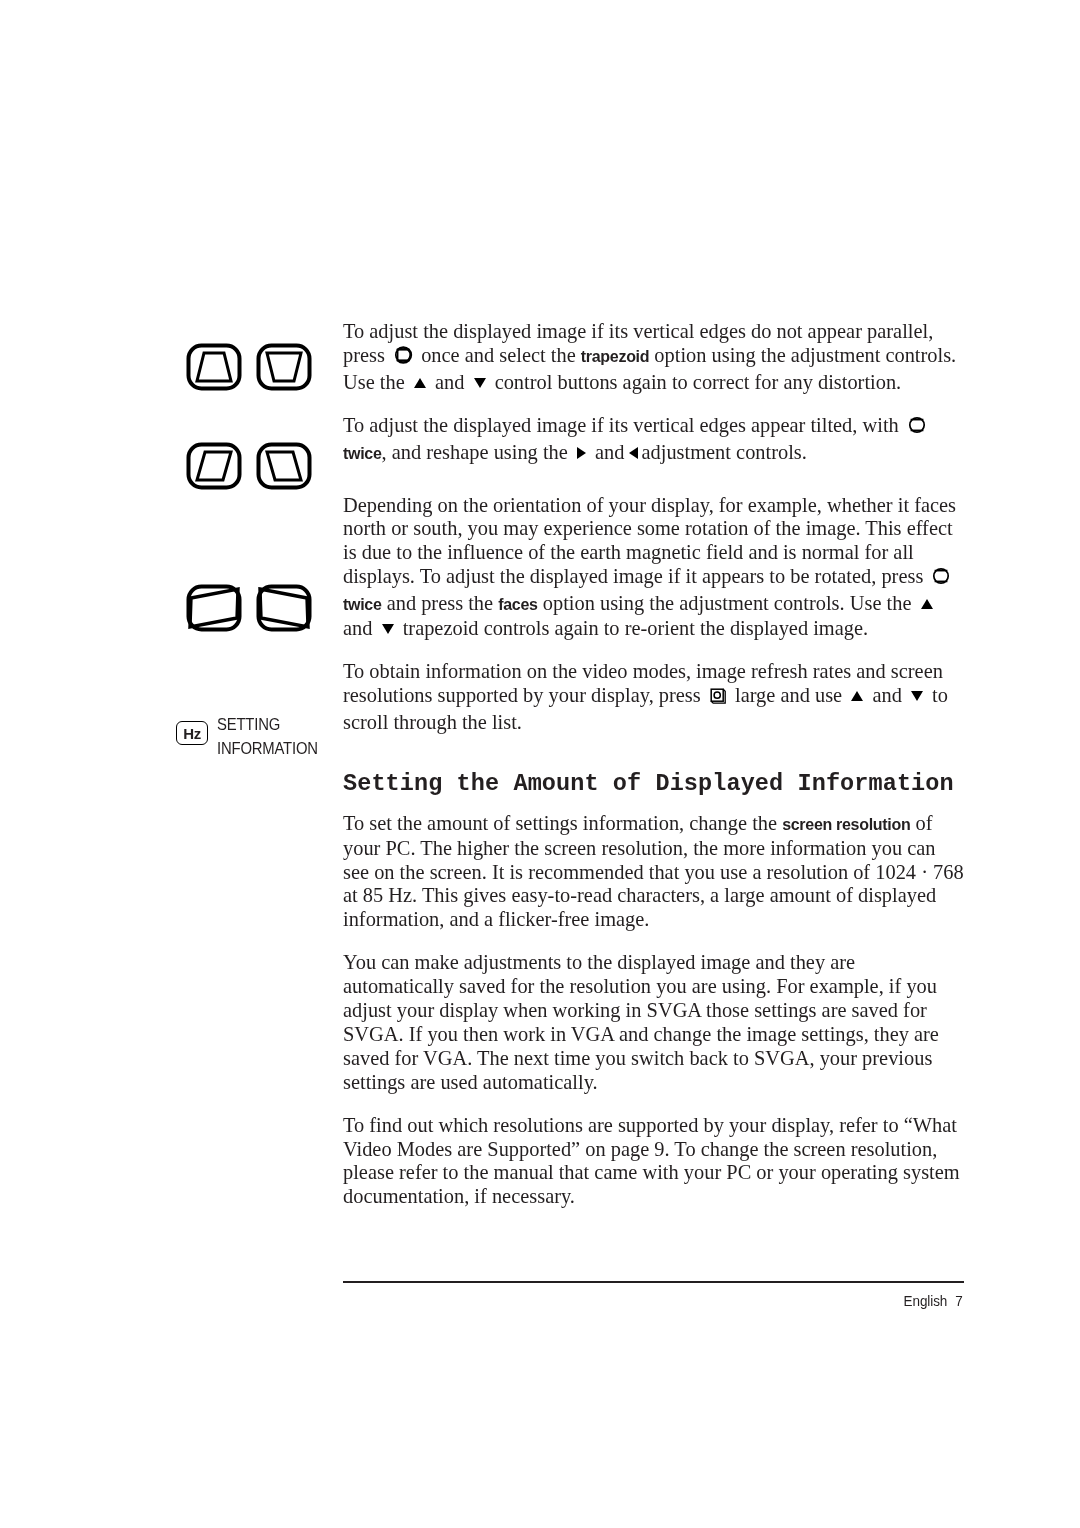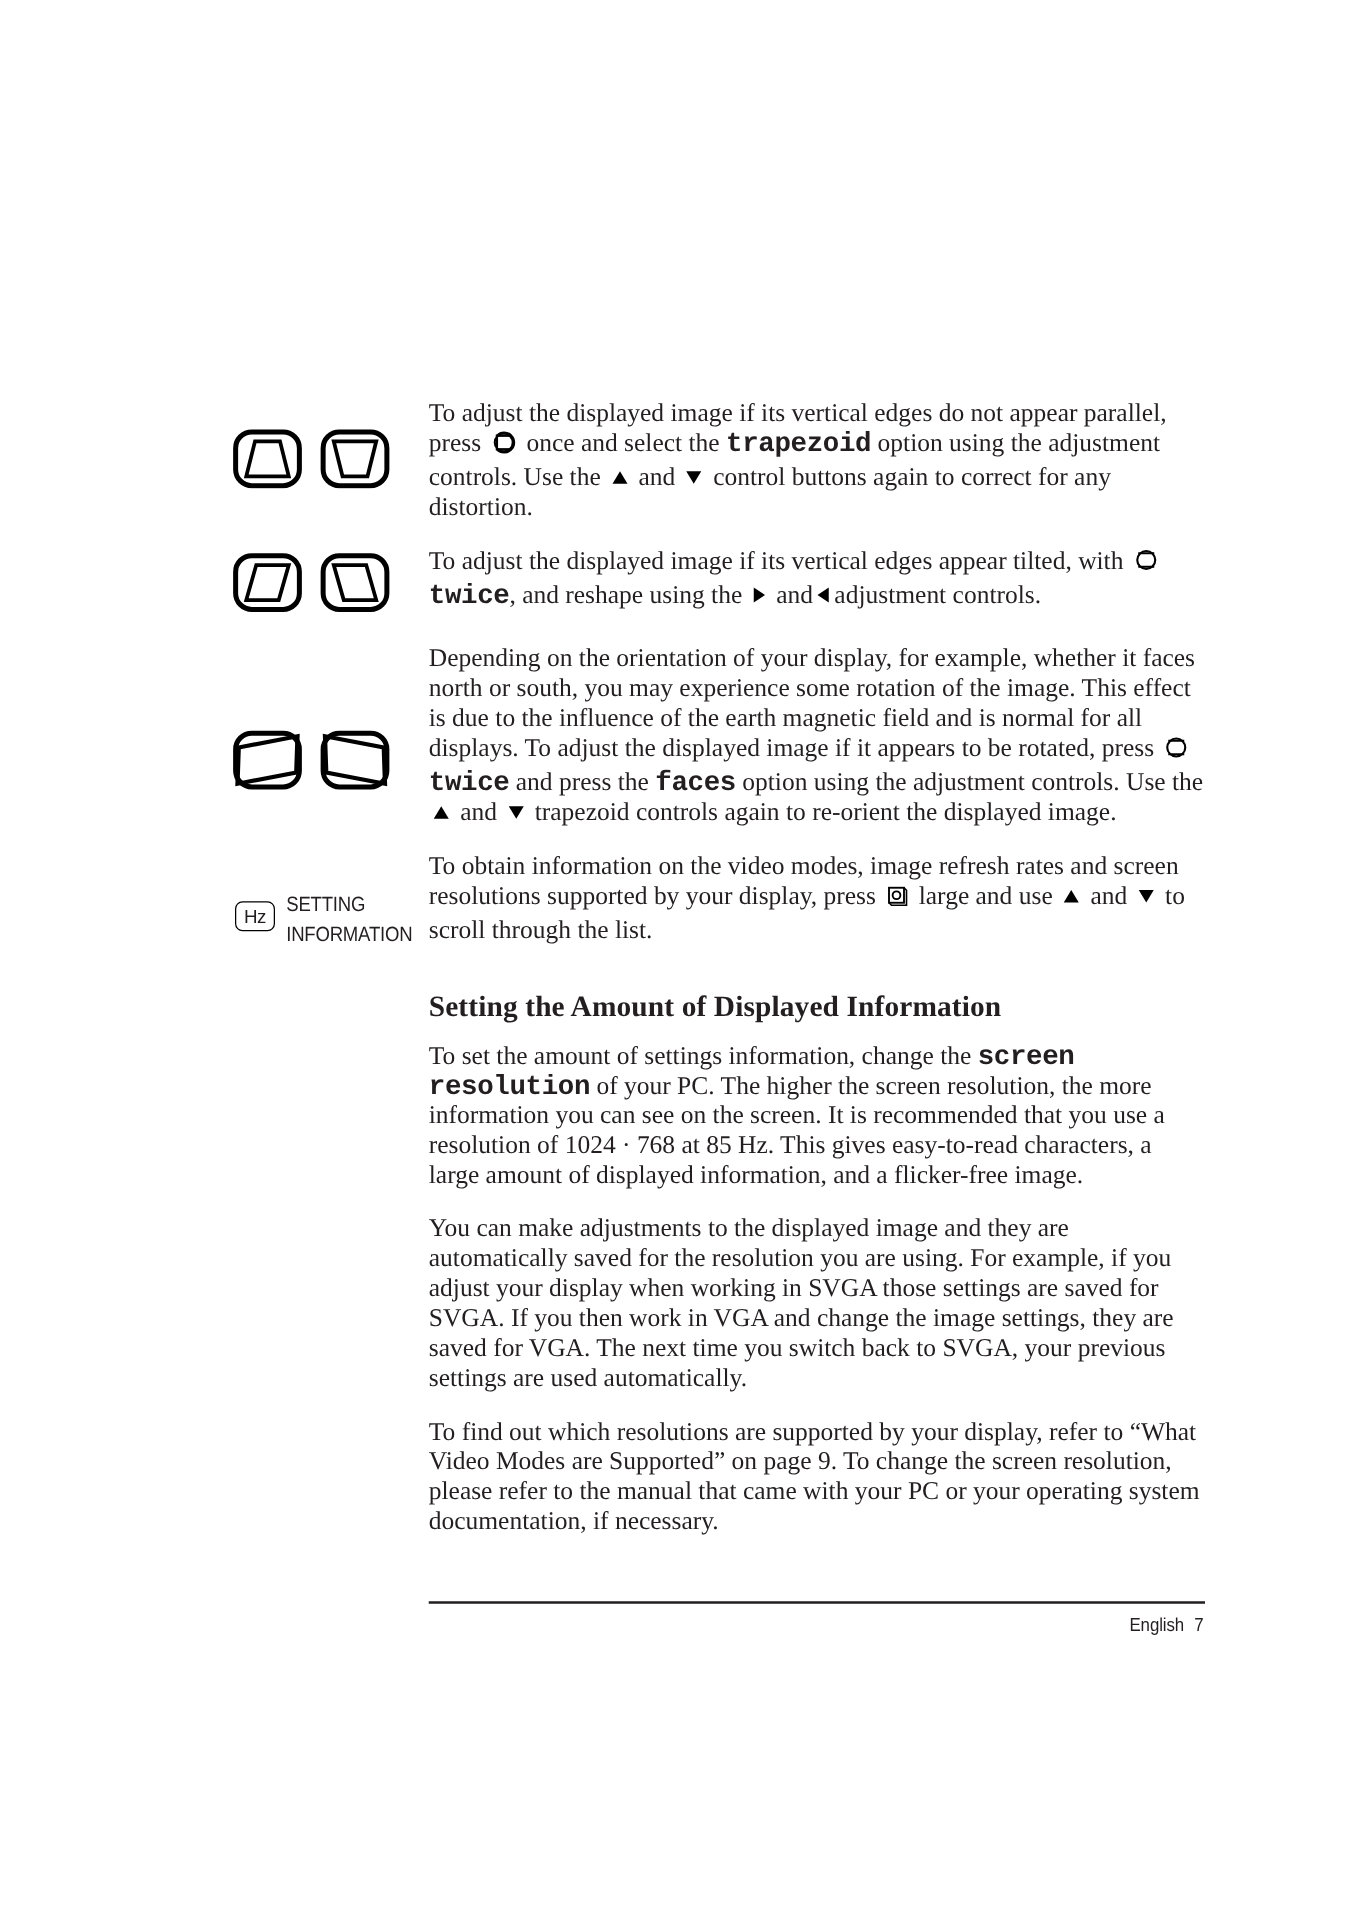"trapezoid" .sans-bold { font-family: Liberation Mono, monospace -> Liberation Sans, sans-serif; font-size: 22px -> 16px }
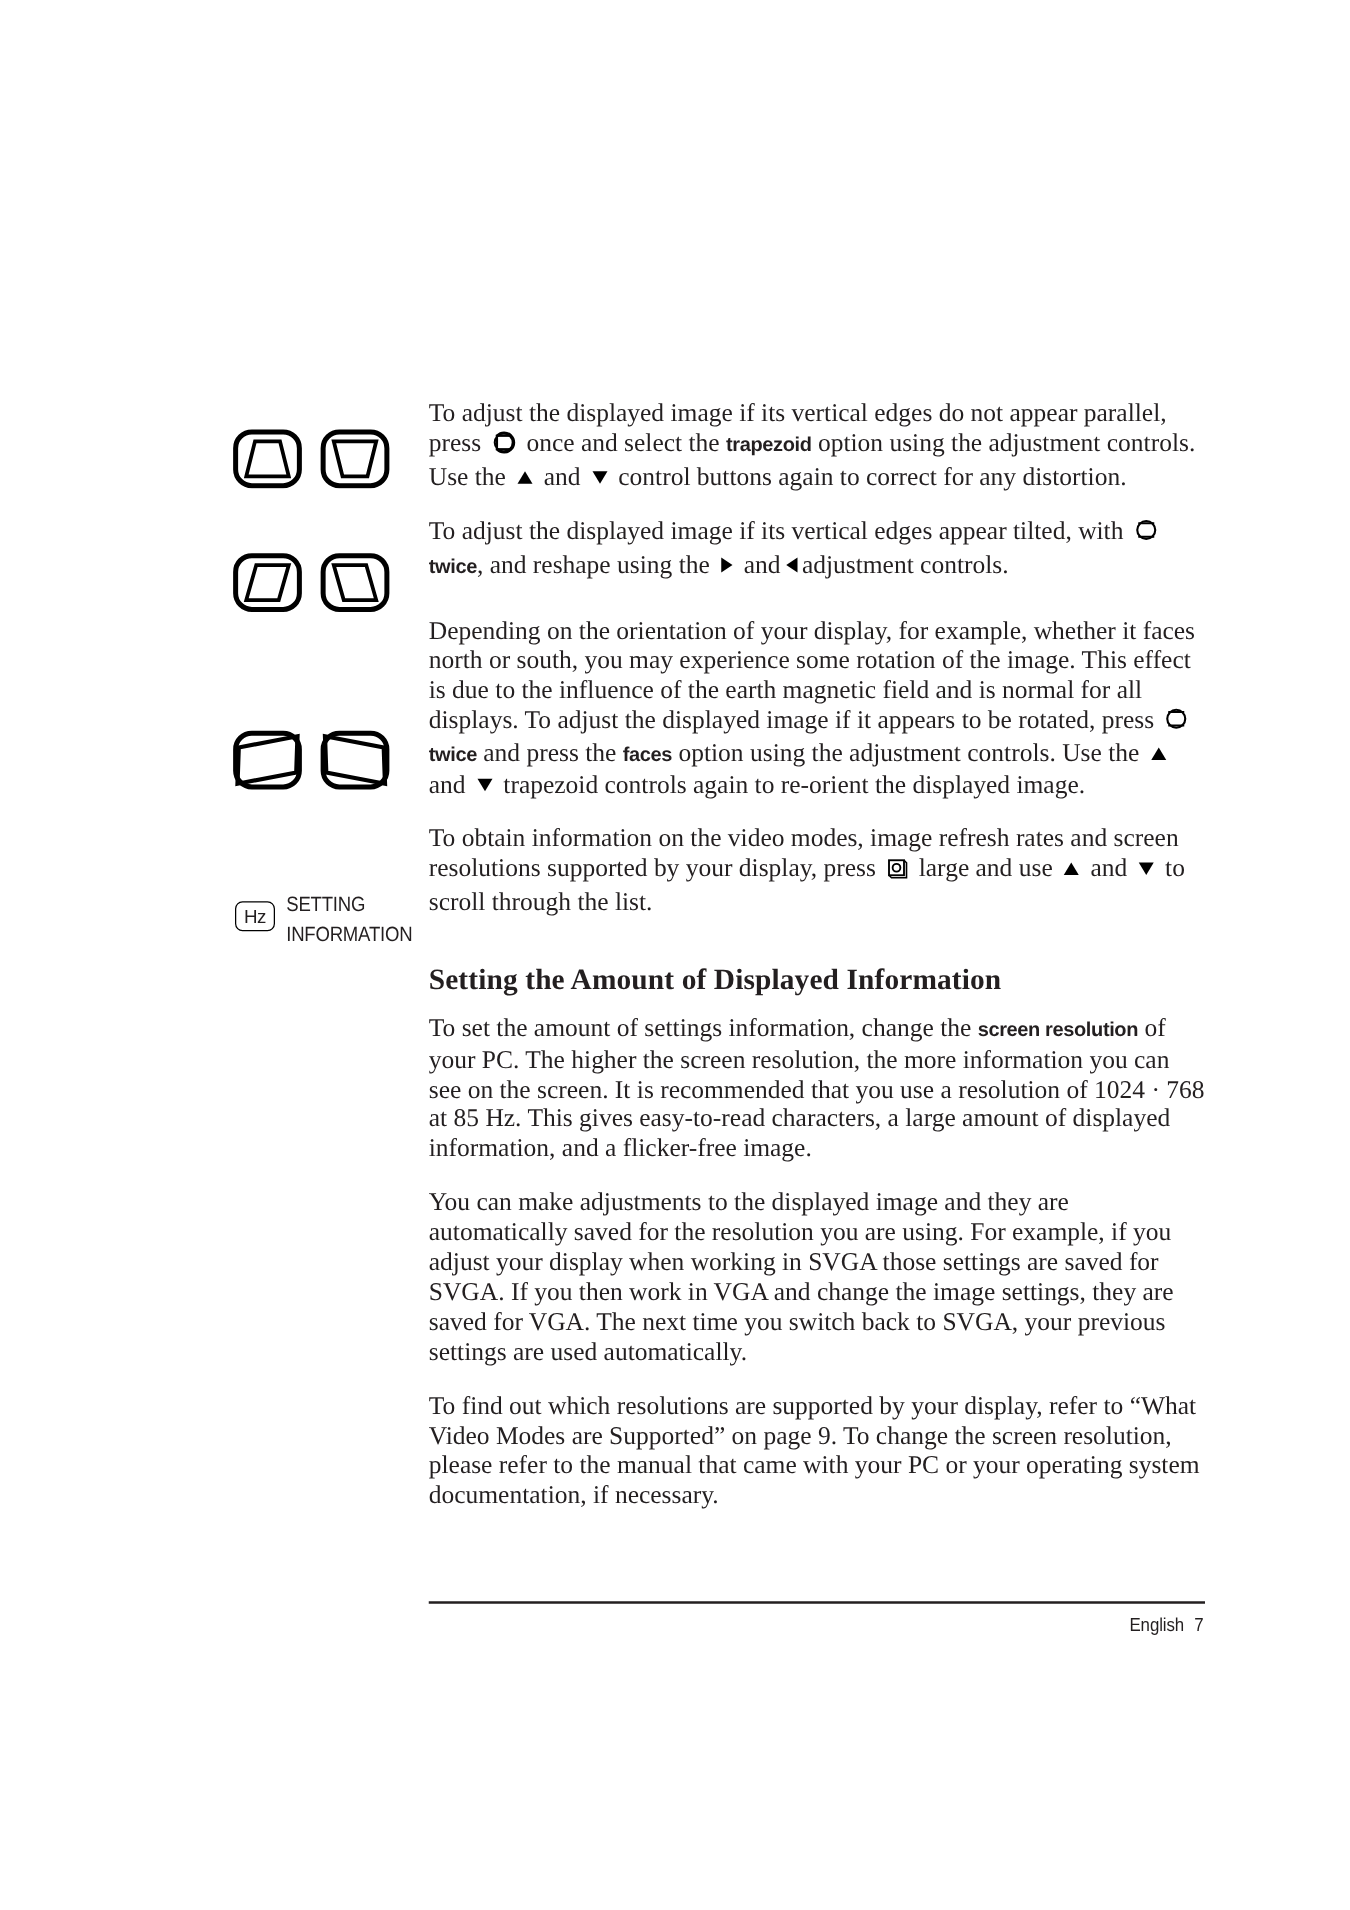"Hz" .hz-badge { font-weight: 400 -> 700; margin-left: 12px -> none }
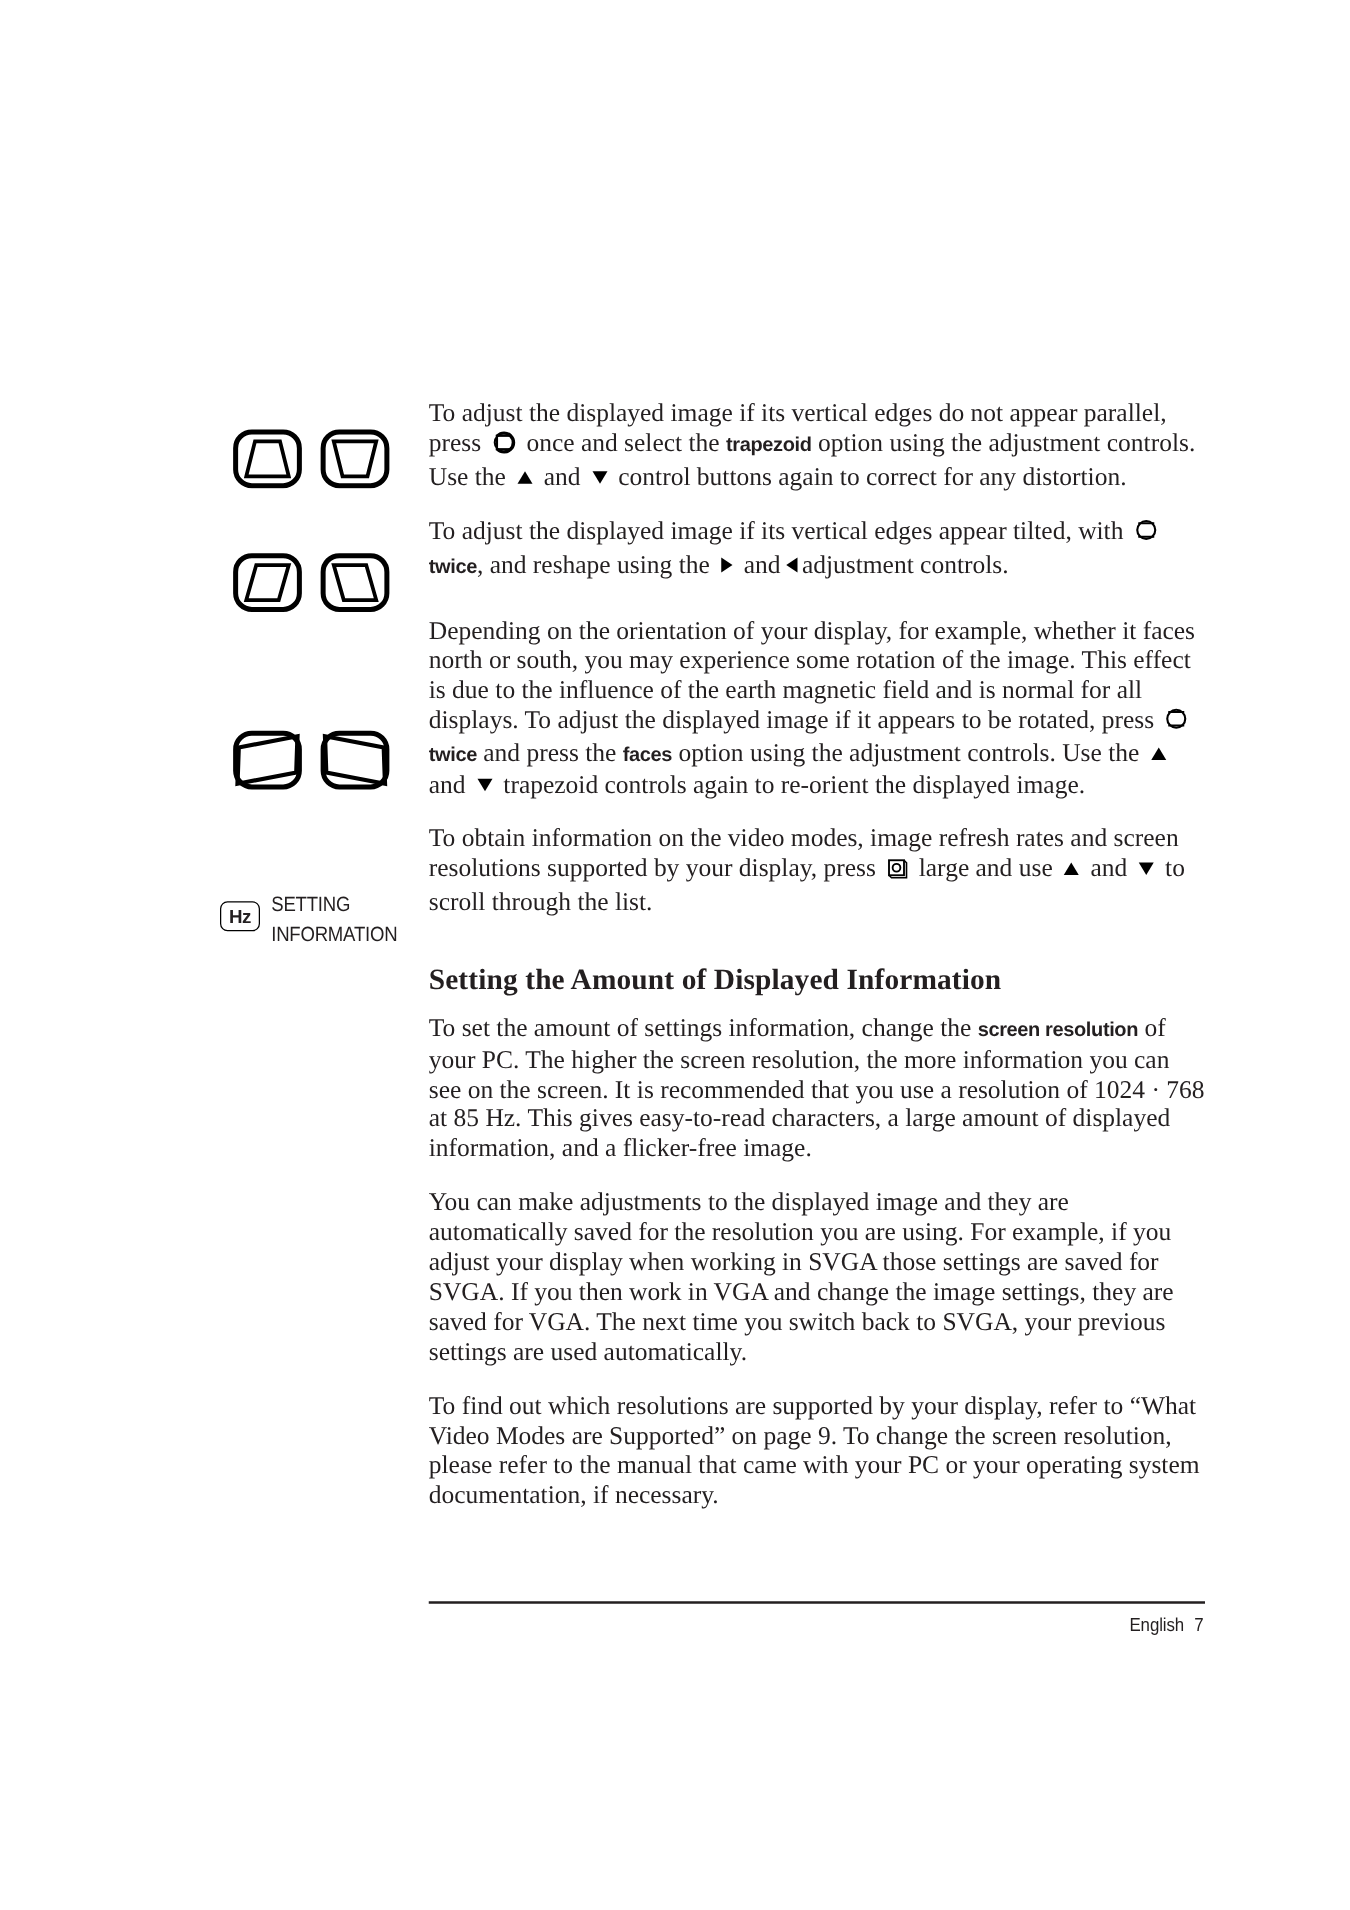"Setting the Amount of Displayed" h2.section-heading { font-family: Liberation Serif, serif -> Liberation Mono, monospace }
